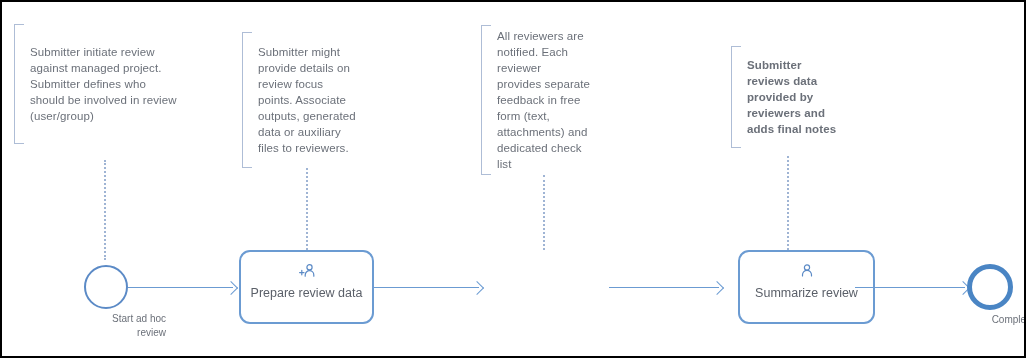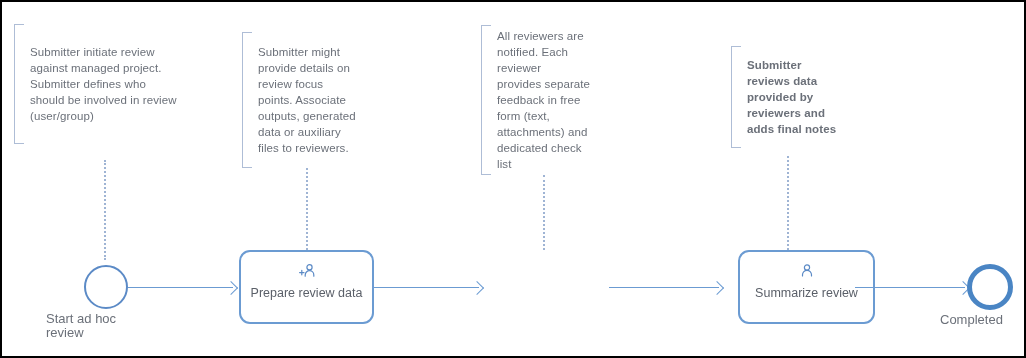"Start ad hoc" .event-label { font-size: 13px -> 10px; text-align: left -> right }
